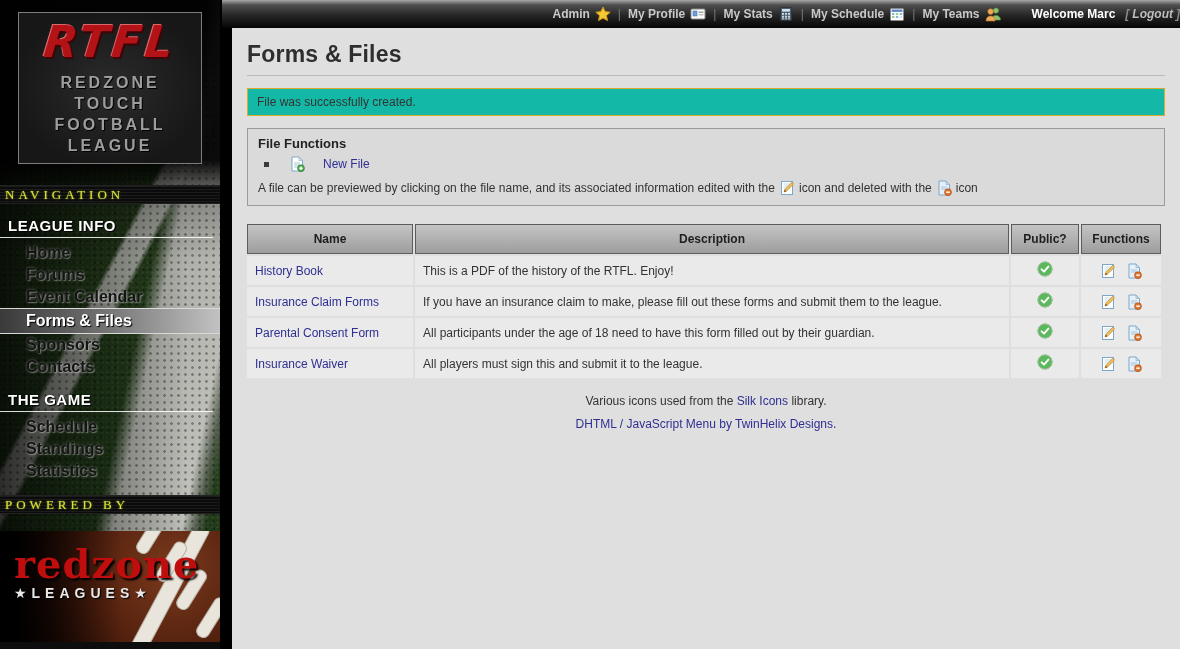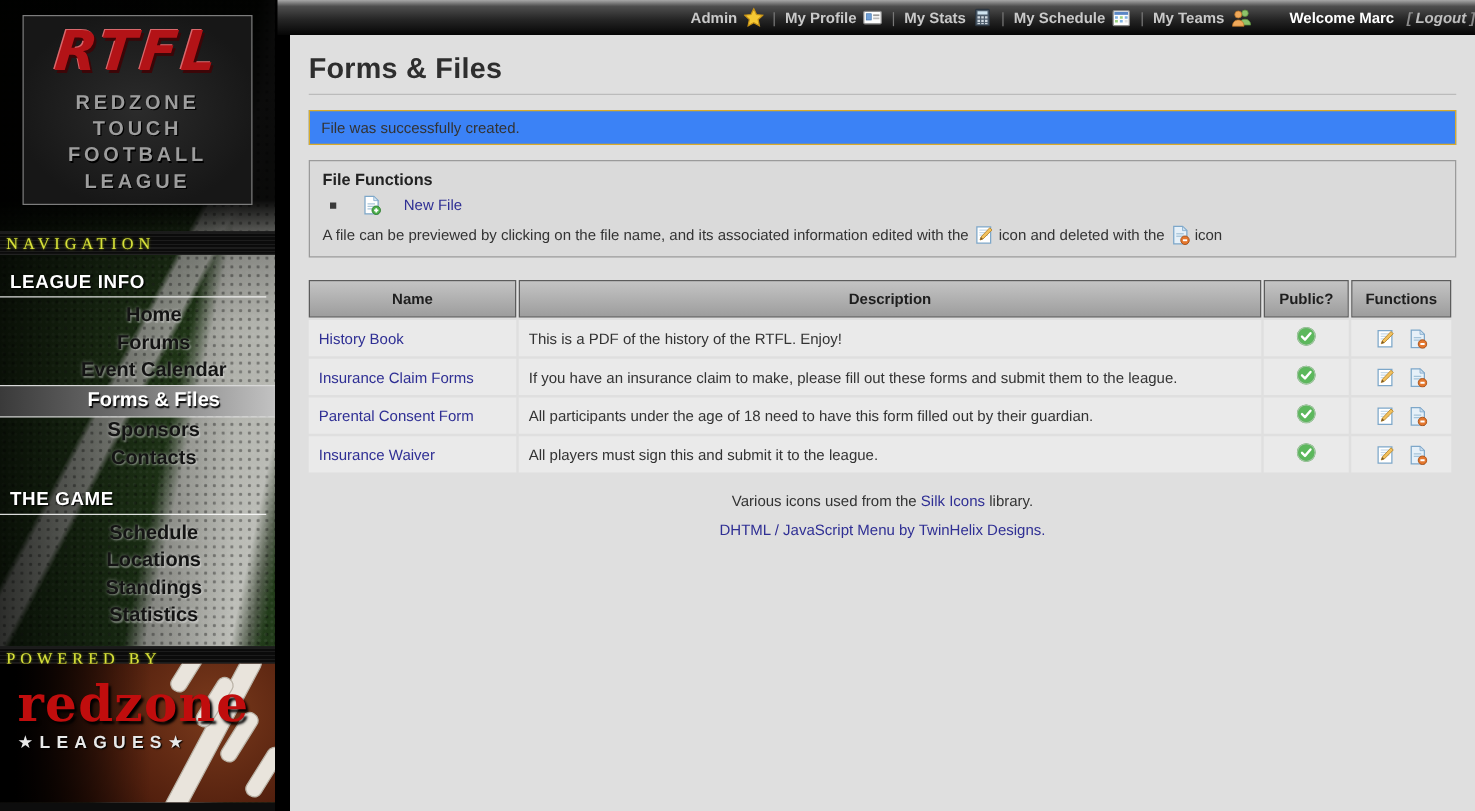"File was successfully created." .flash { background: #3b82f6 -> #14b8a6 }
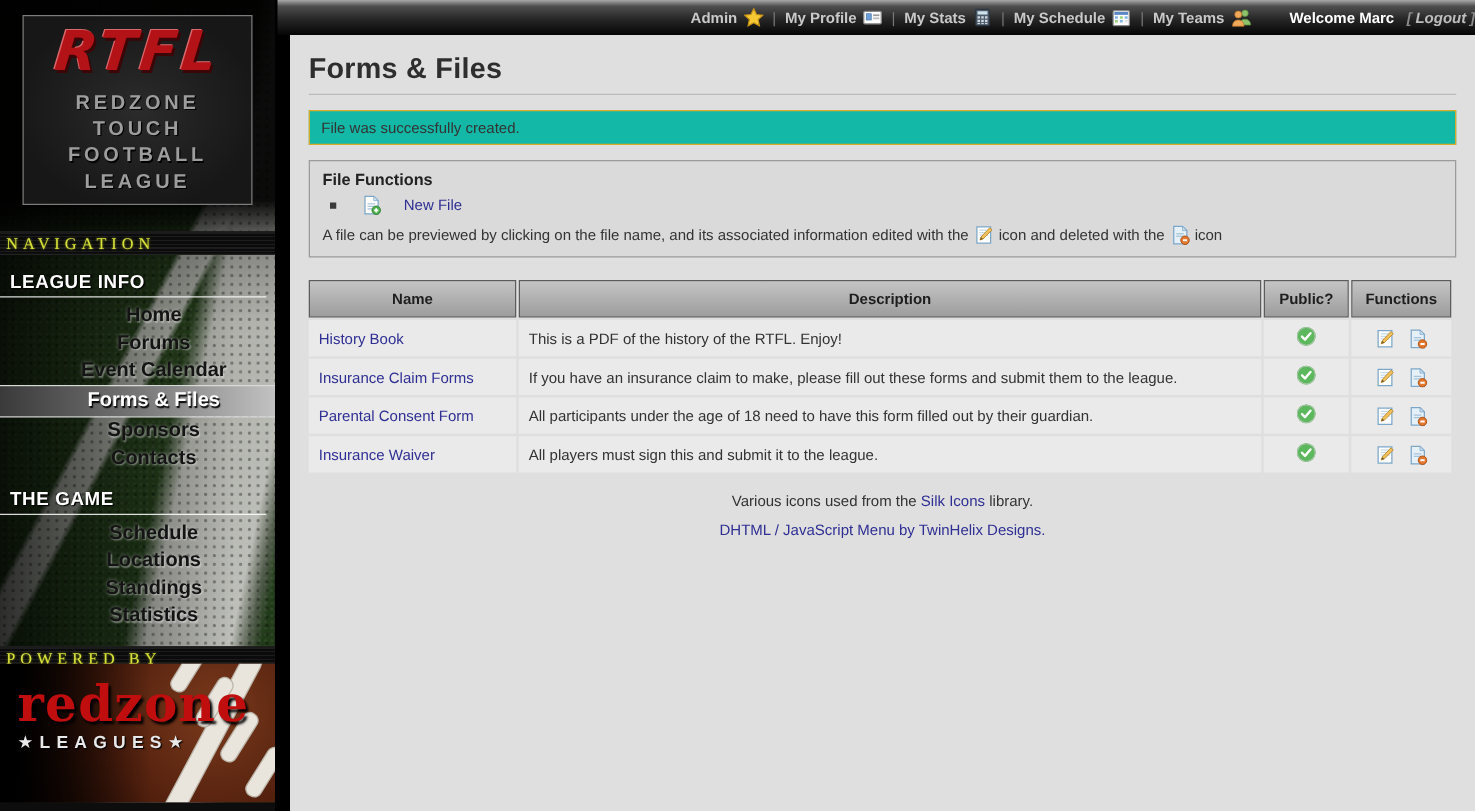"Home" .side-item { text-align: center -> none }
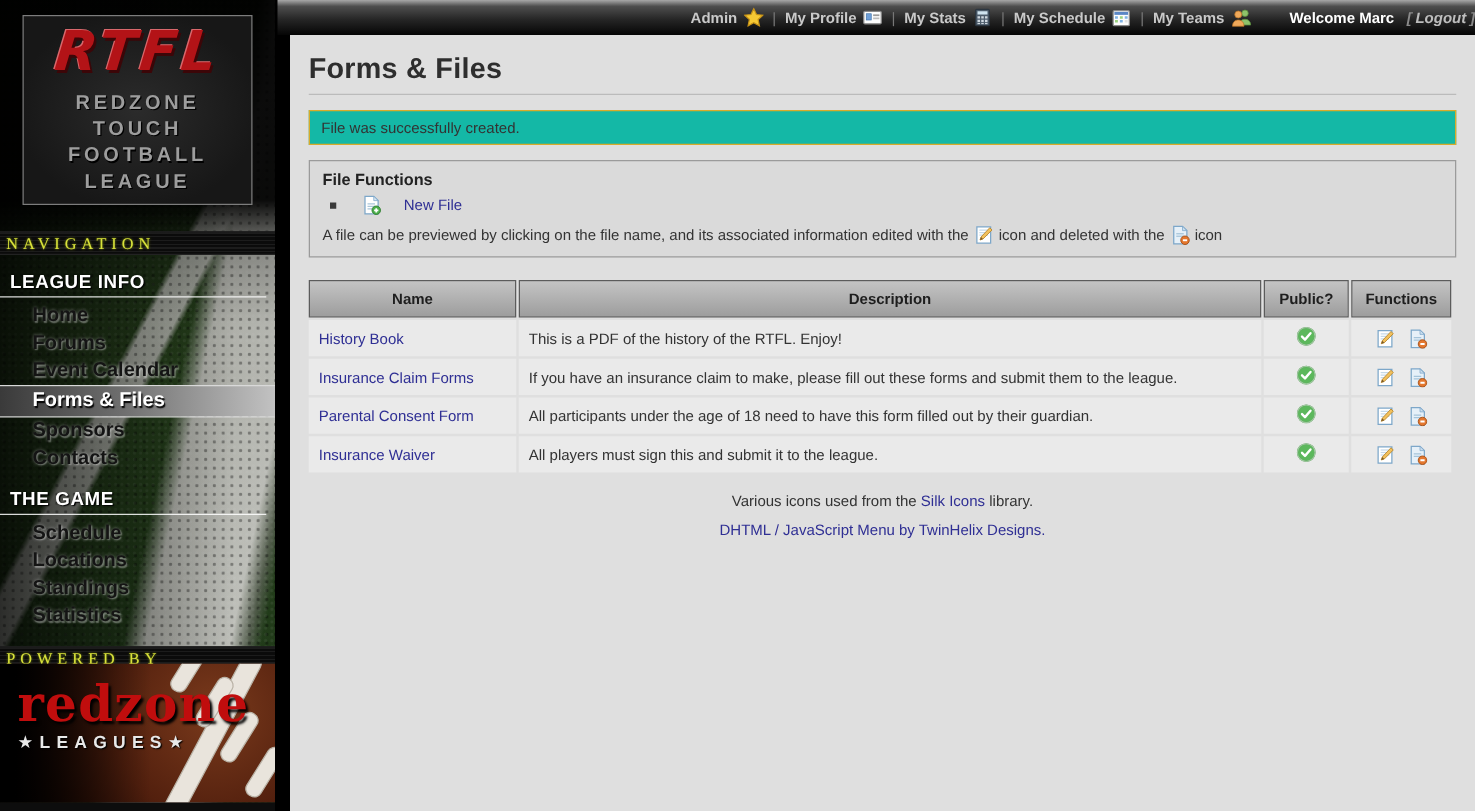"Locations" li.side-item { html: <li>Locations</li> -> none }
